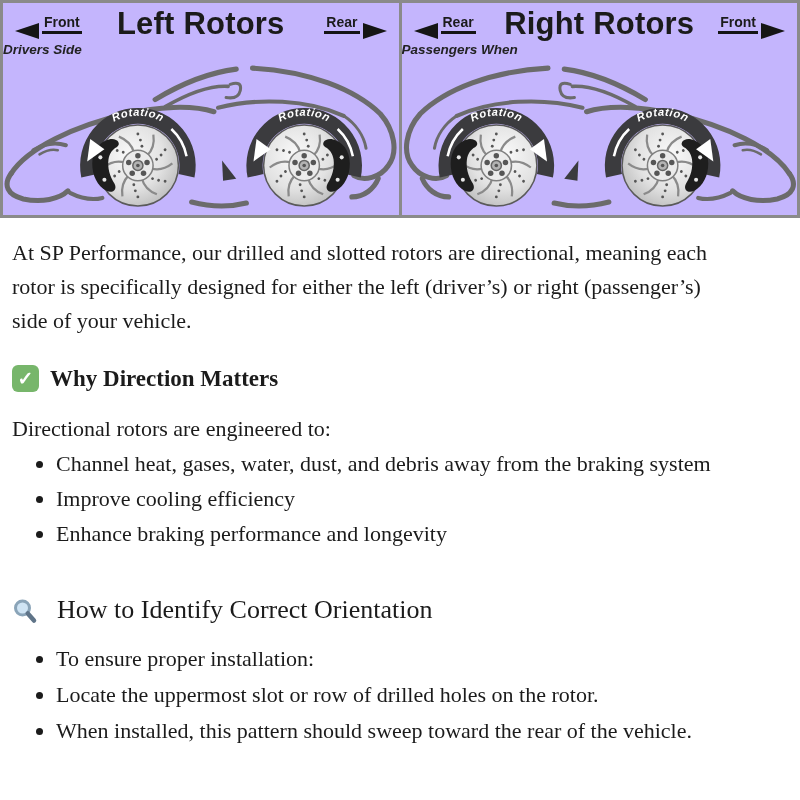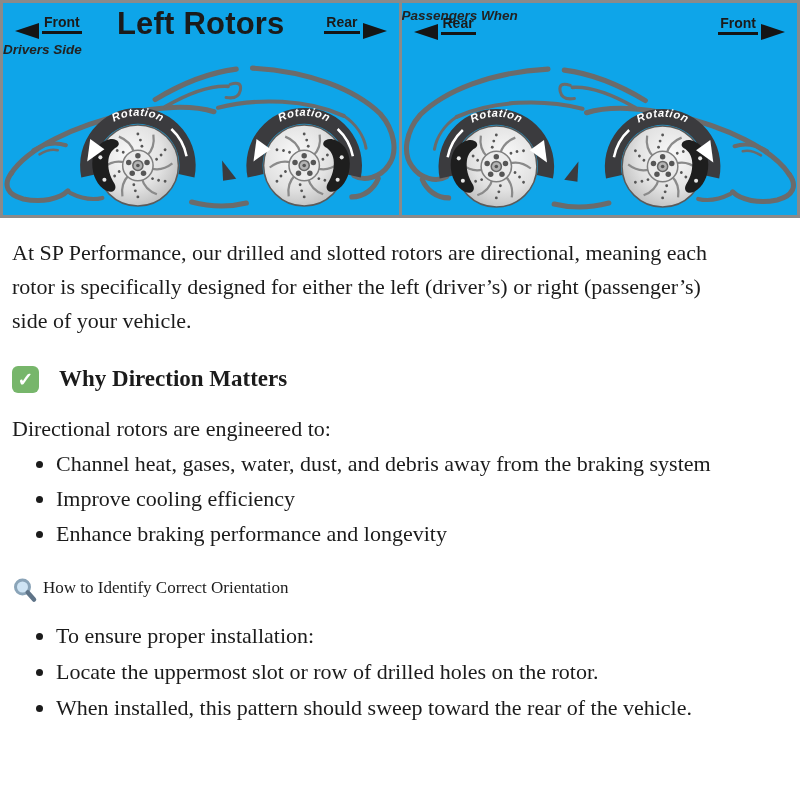"Front" .diagram { background: #0ea5e9 -> #c4b5fd }
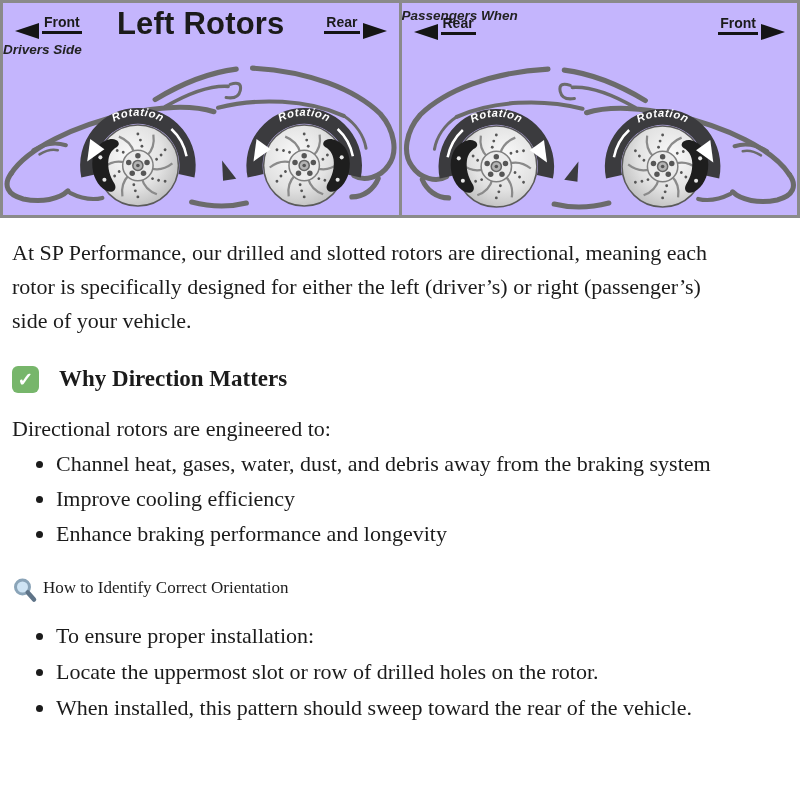"Right Rotors" div.ptitle { html: none -> <div>Right Rotors</div> }
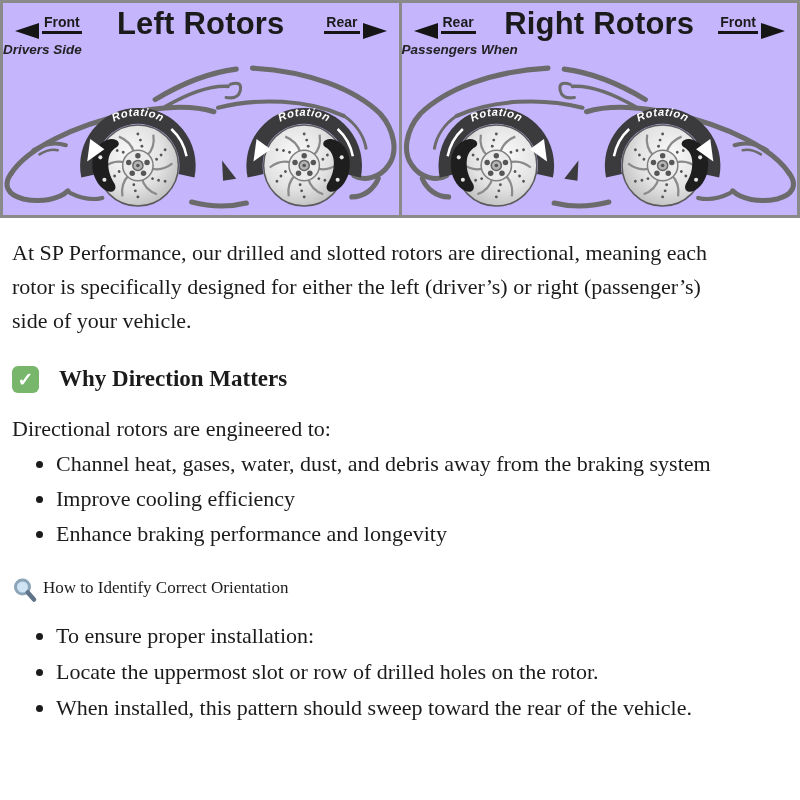"Why Direction Matters" .h-check { align-items: flex-end -> flex-start; gap: 20px -> 11px }
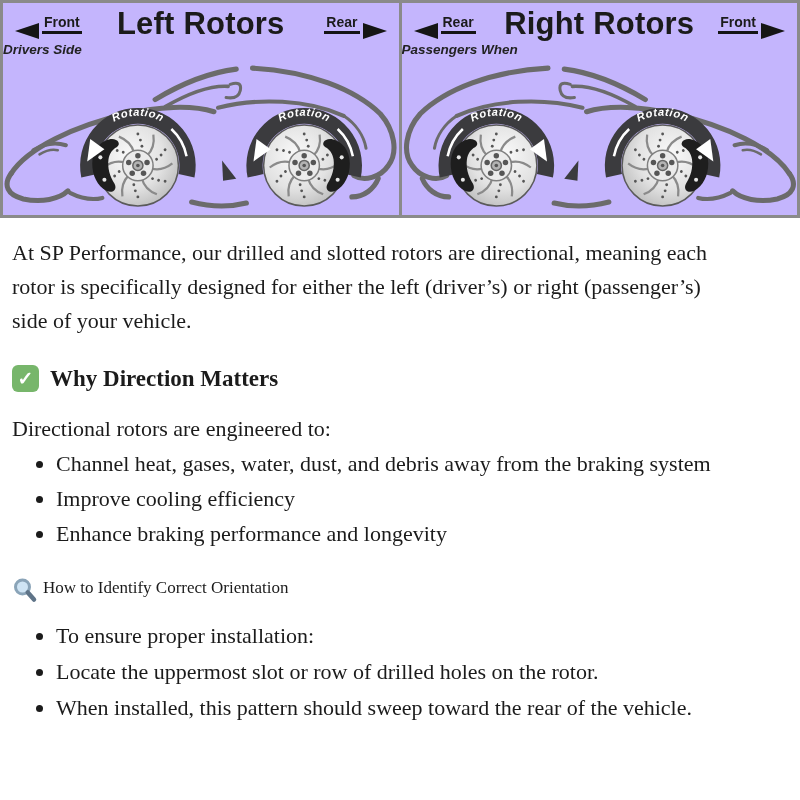"How to Identify Correct Orientation" .h-search { font-size: 17px -> 26px; gap: 4px -> 18px; margin-top: 24px -> 43px }
